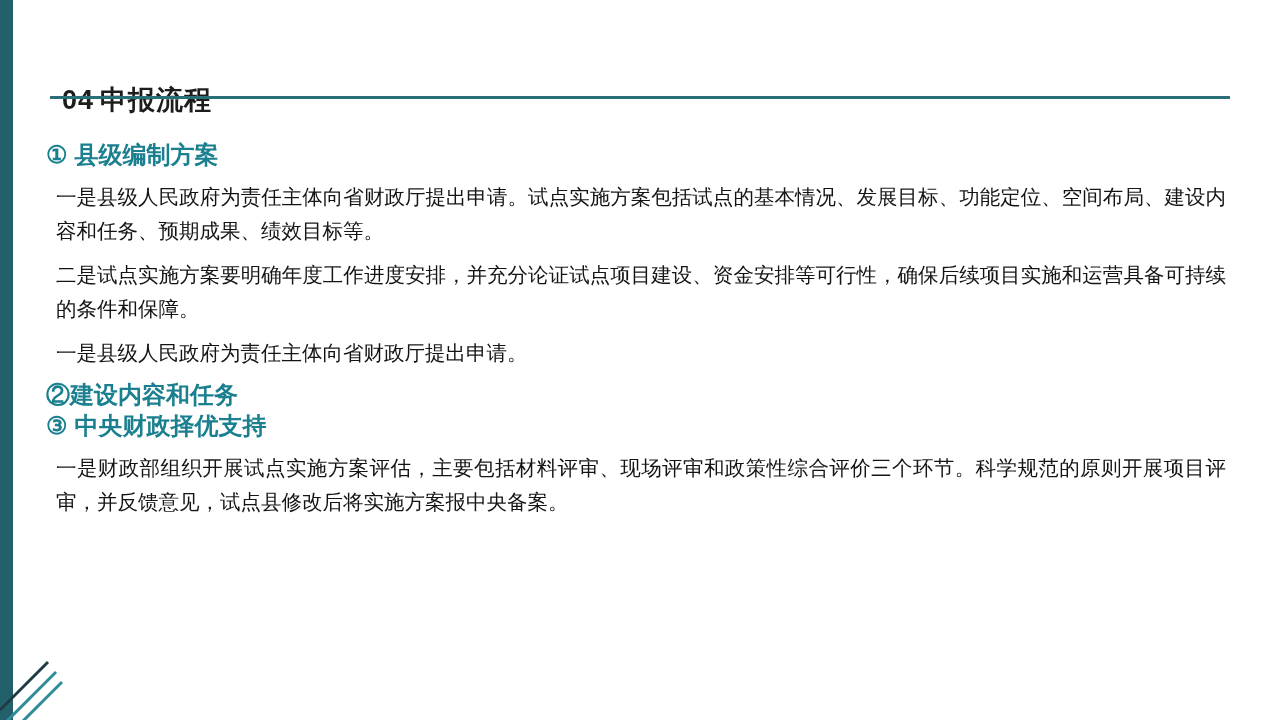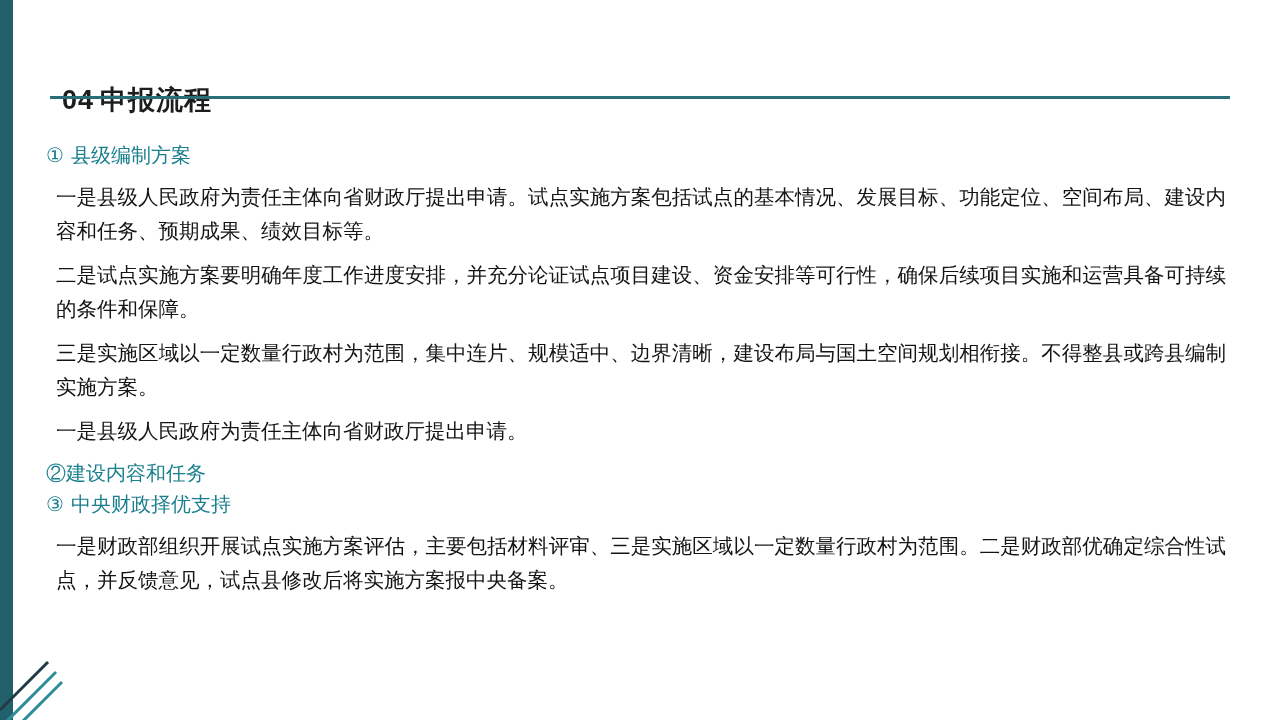"① 县级编制方案" .section-head { font-size: 20px -> 24px; font-weight: normal -> bold }
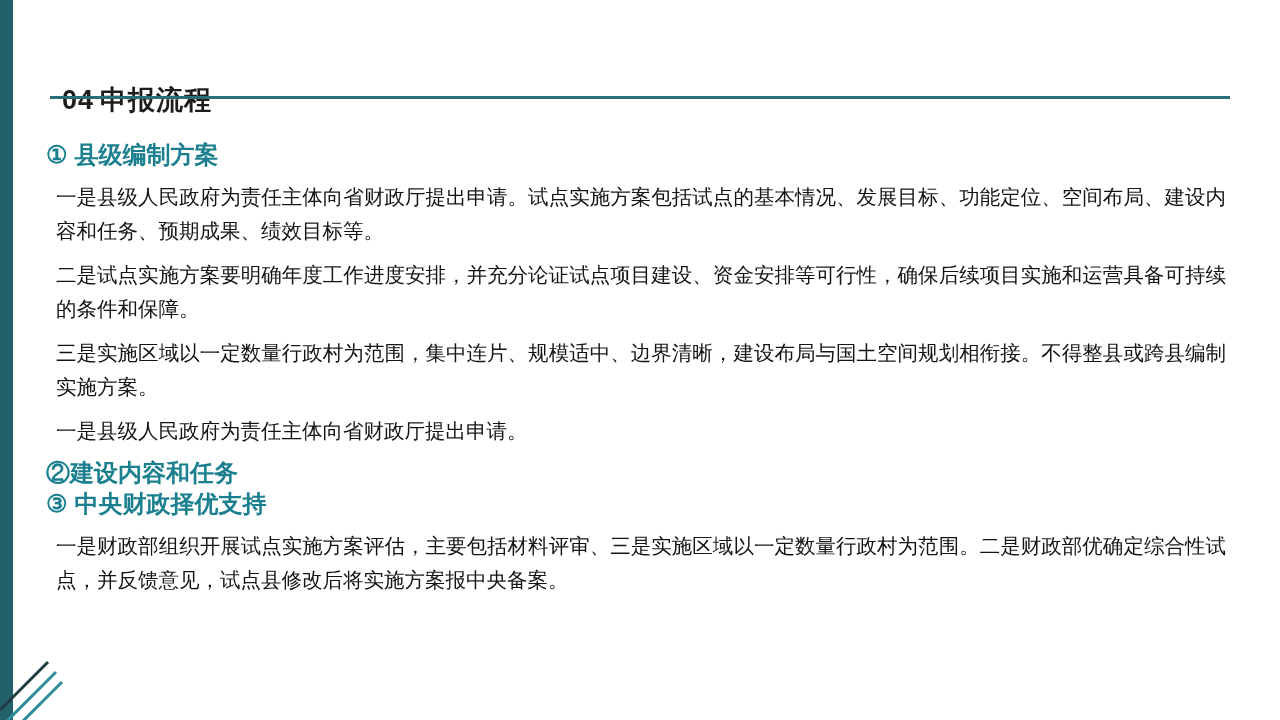"三是实施区域以一定数量行政村为范围，集中连片、规模适中、边界清晰，建设布局与国土" p.body { html: <p>三是实施区域以一定数量行政村为范围，集中连片、规模适中、边界清晰，建设布局与国土空间规划相衔接。不得整县或跨县编制实施方案。</p> -> none }
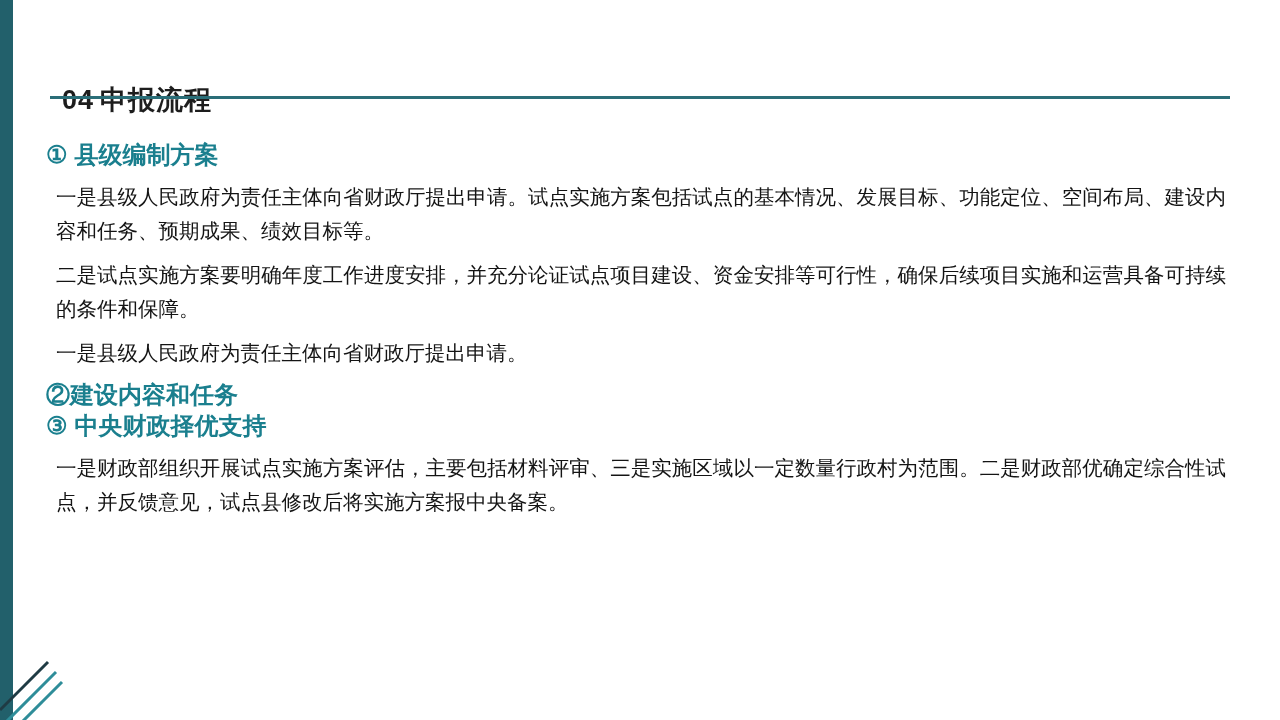"一是财政部组织开展试点实施方案评估，主要包括材料评审、三是实施区域以一定数量行政" p.body { text: 三是实施区域以一定数量行政村为范围。二是财政部优确定综合性试点 -> 现场评审和政策性综合评价三个环节。科学规范的原则开展项目评审 }
